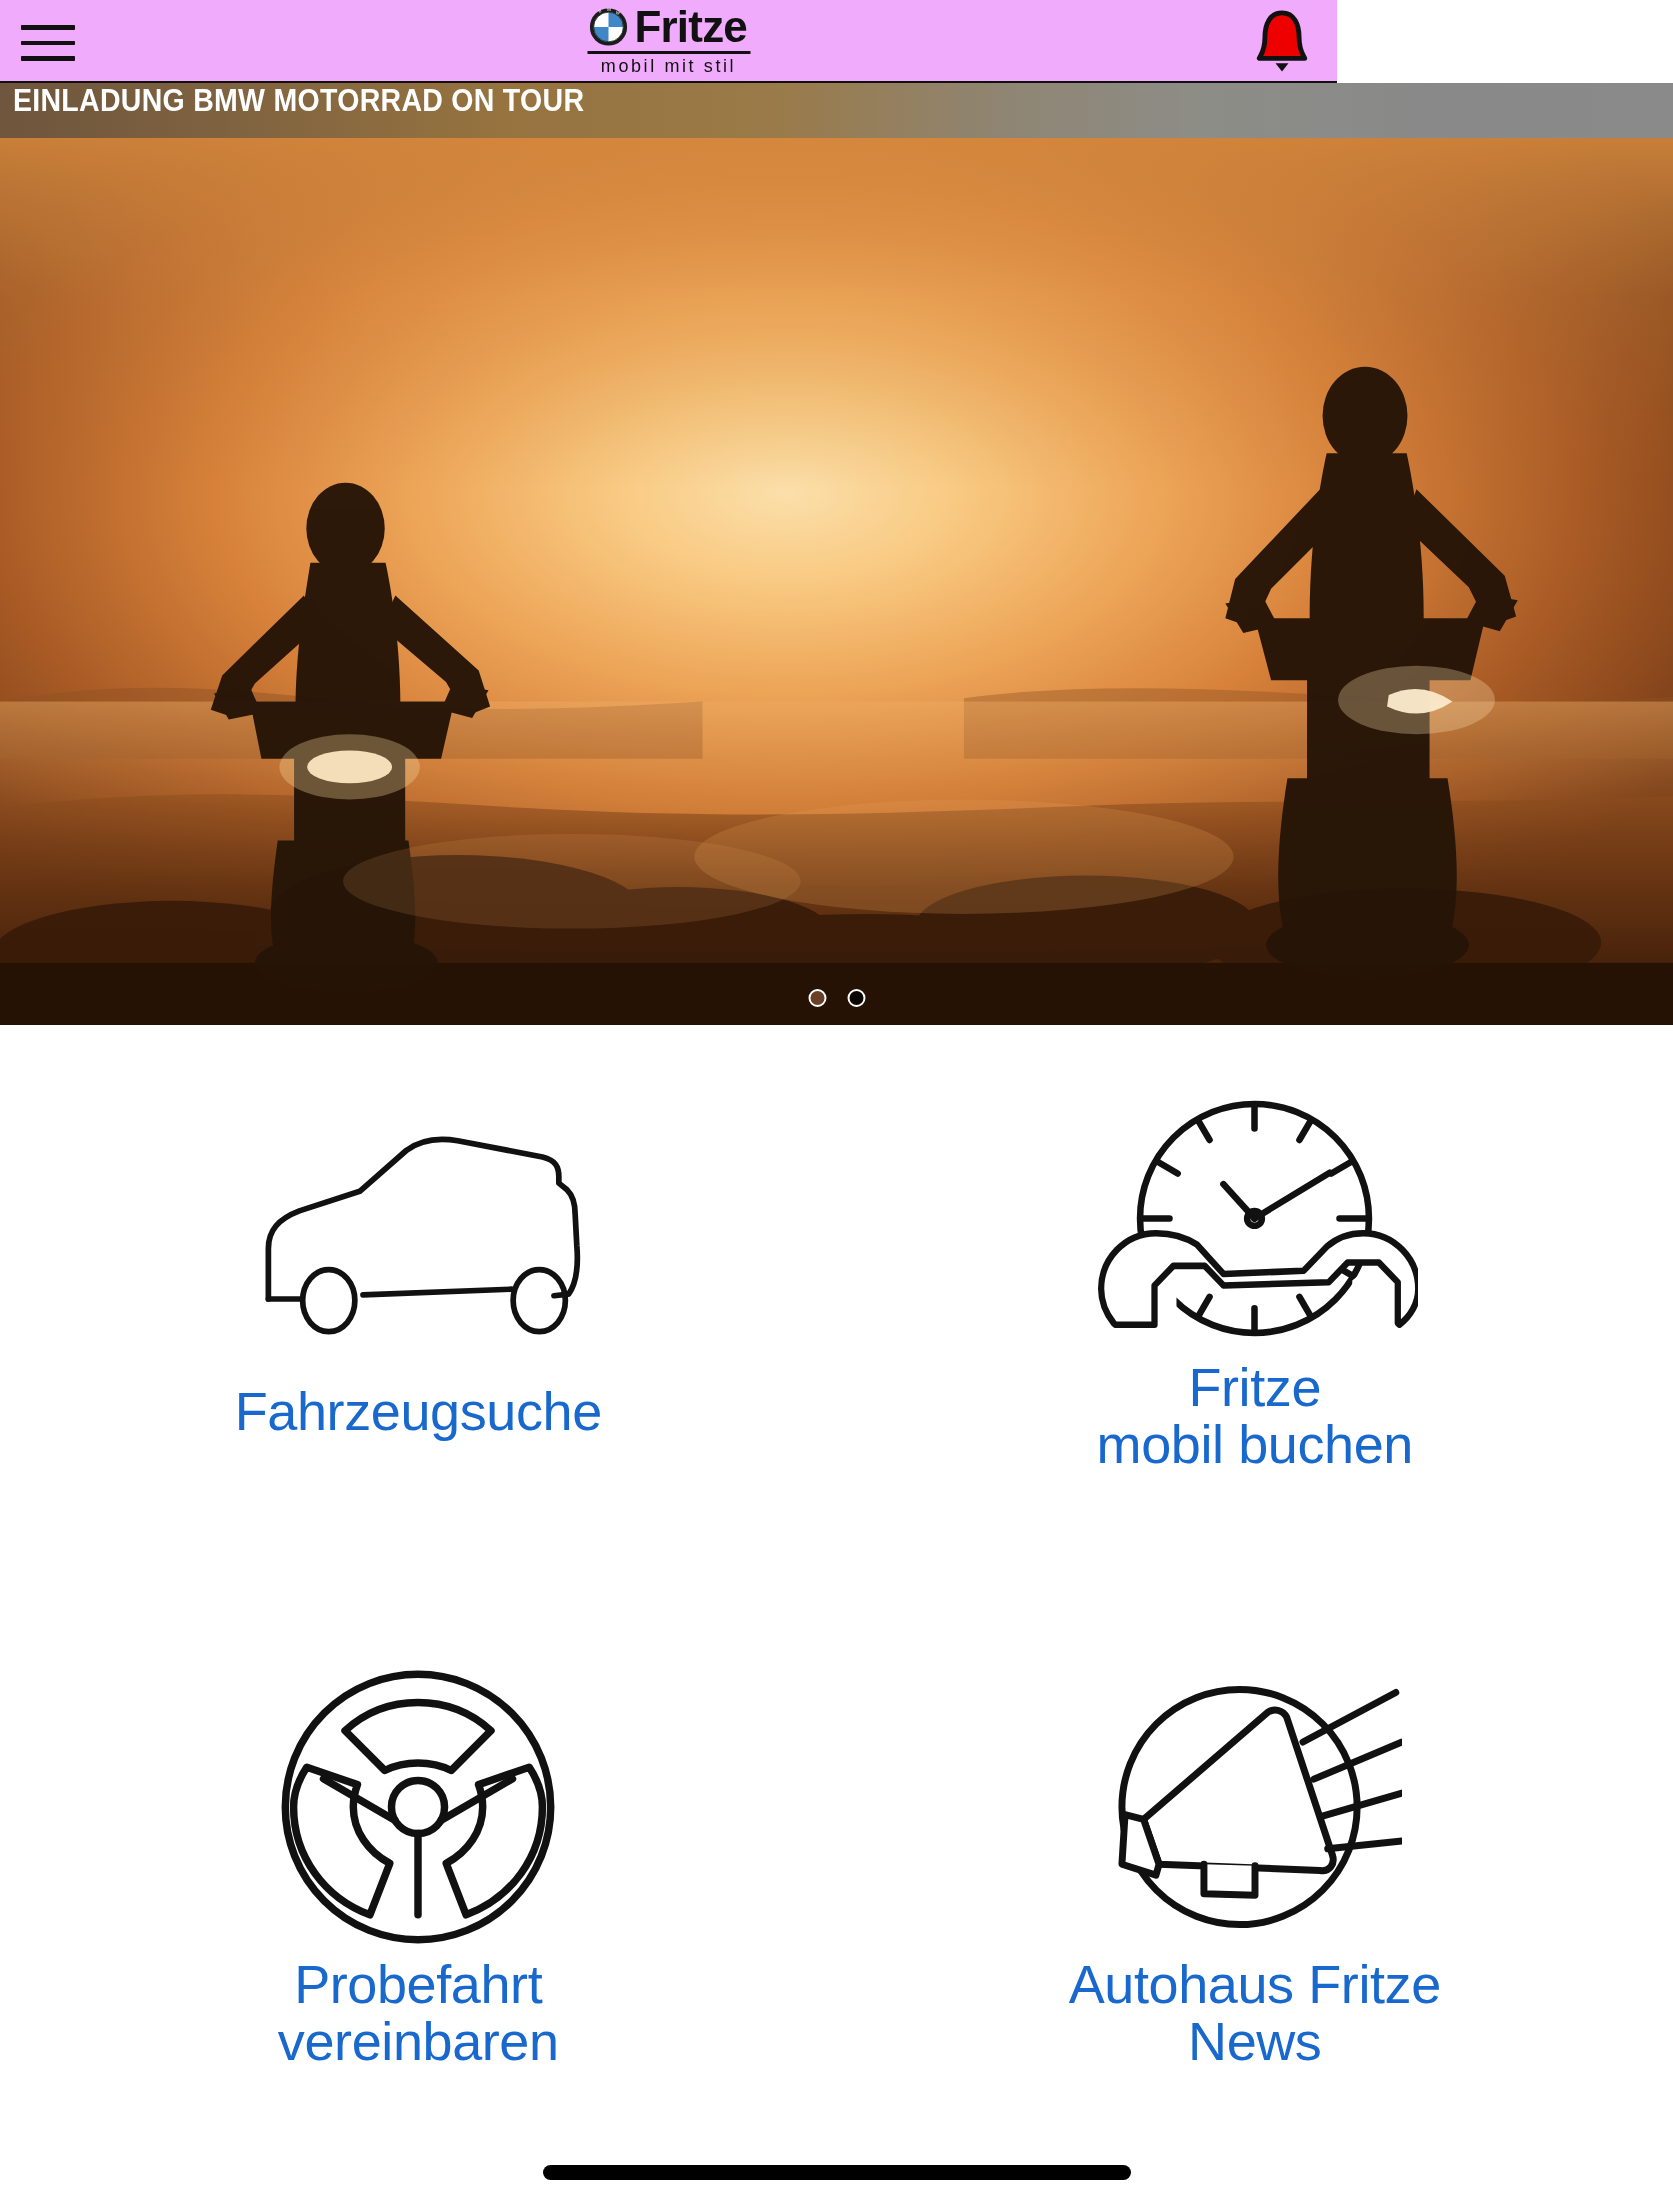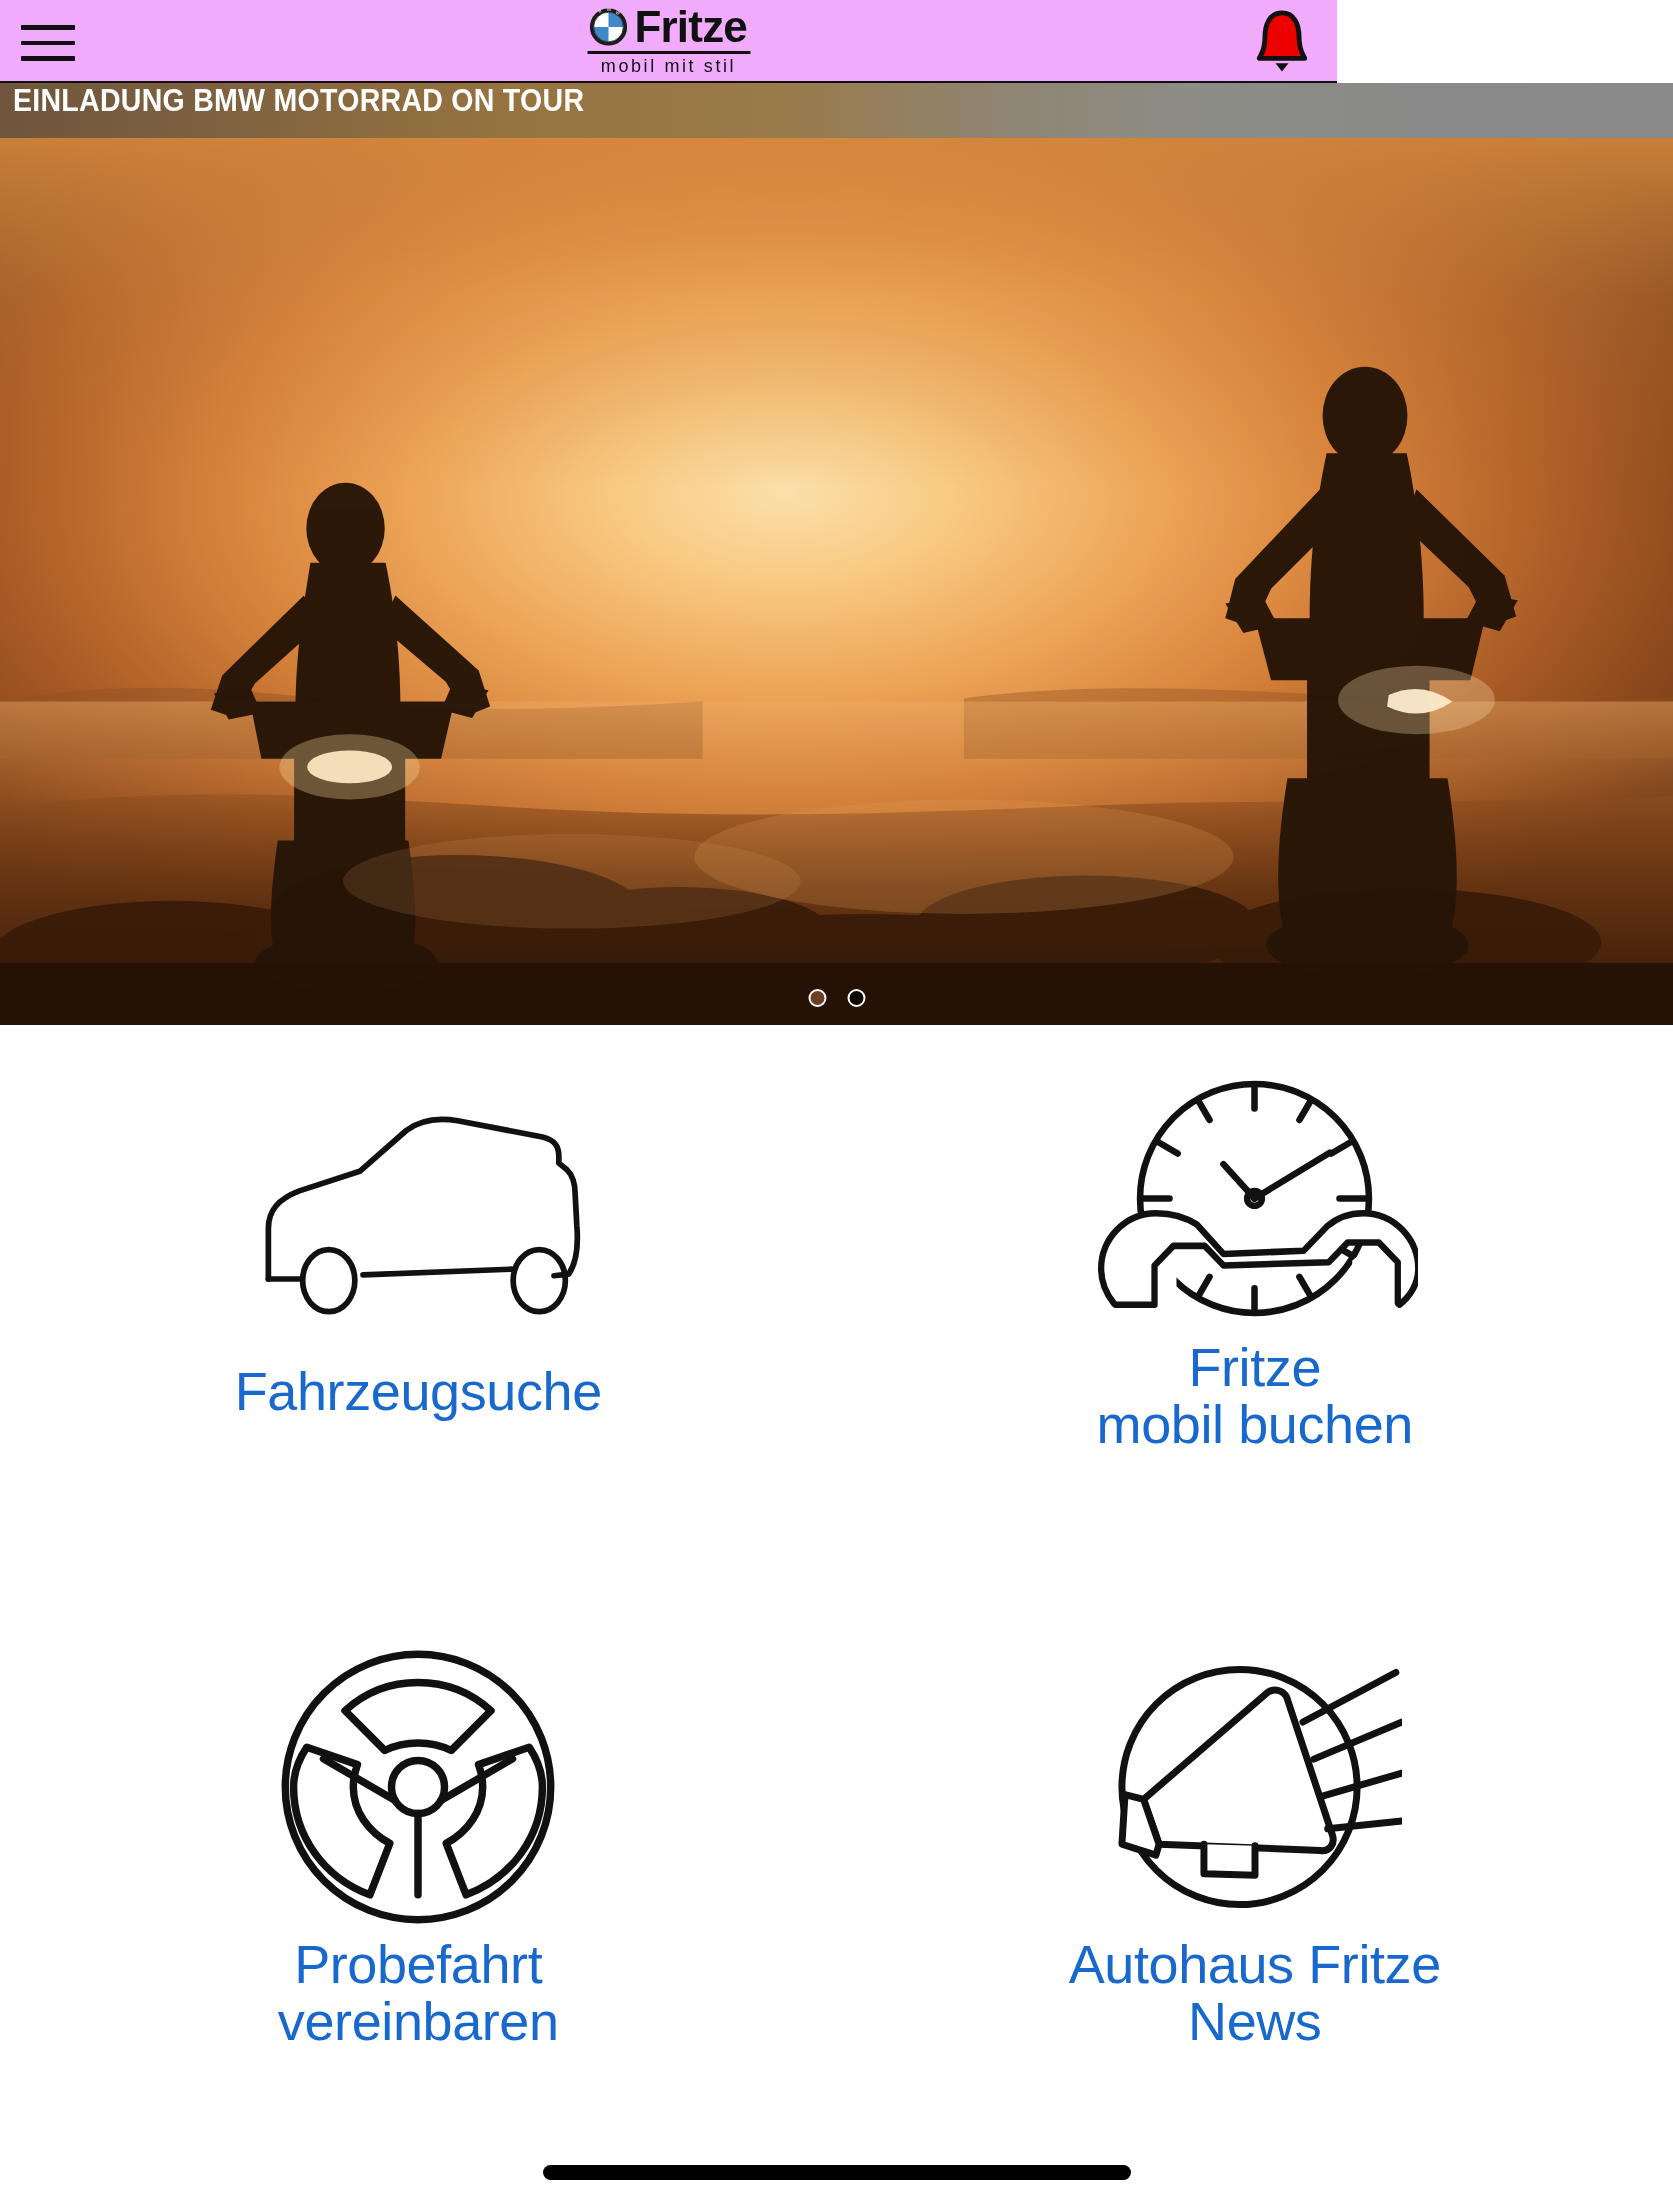"Fahrzeugsuche" .tile { padding-top: 36px -> 56px }
